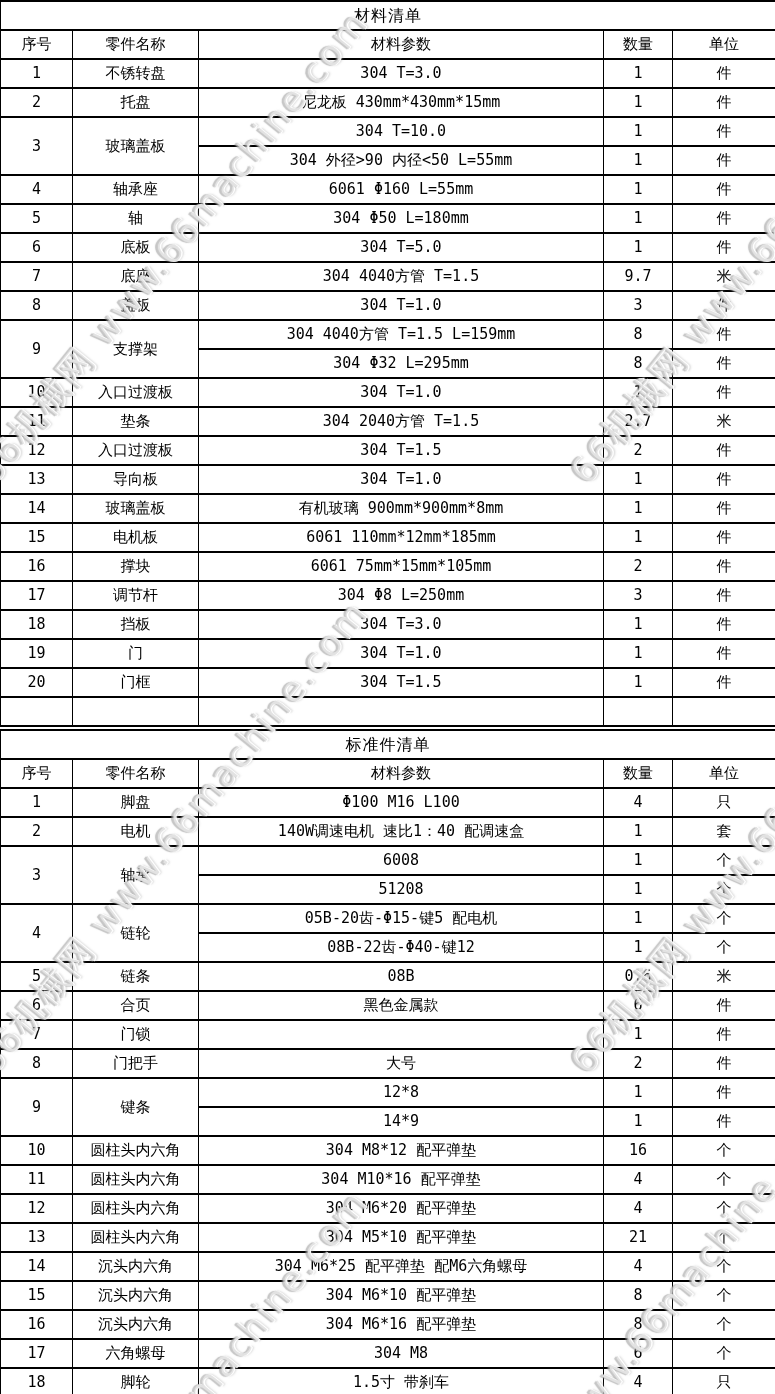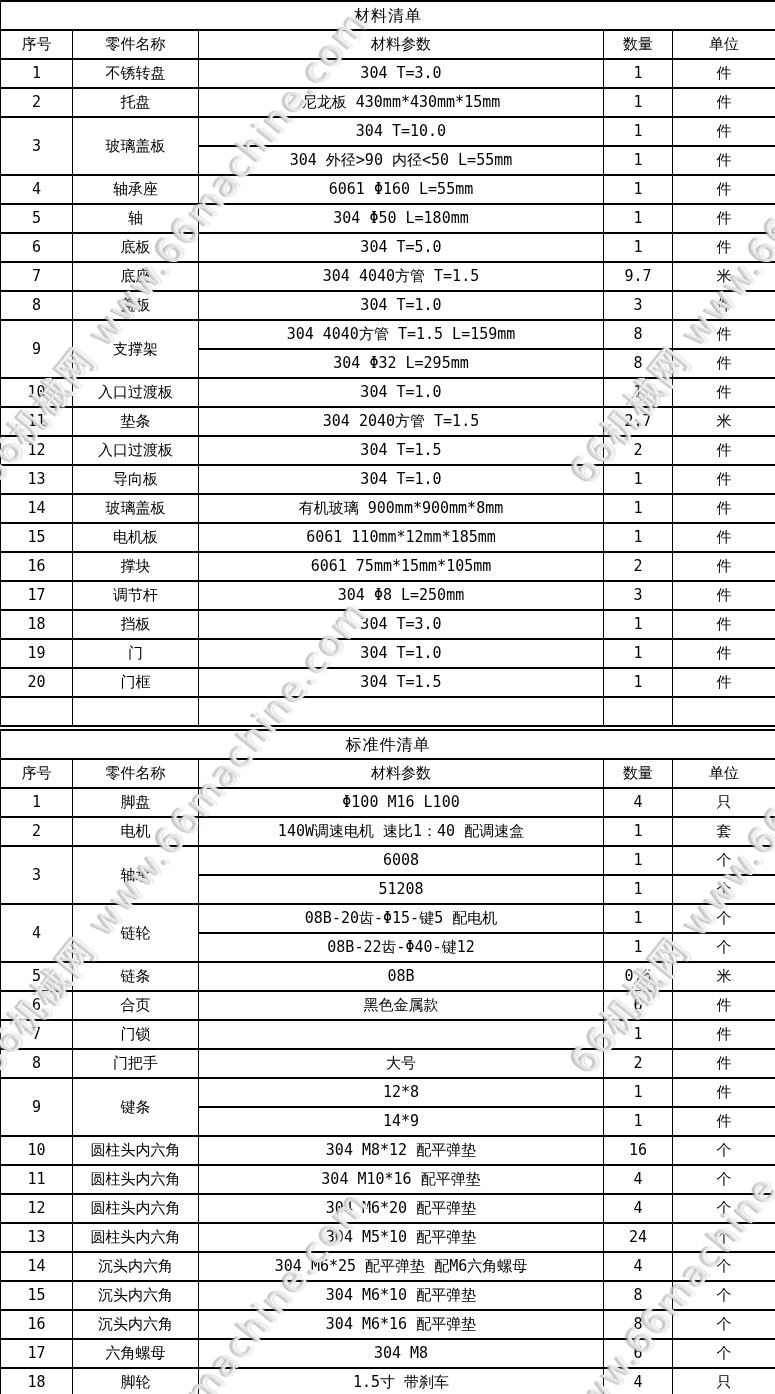"08B-20齿-Φ15-键5 配电机" td { text: 08B-20 -> 05B-20 }
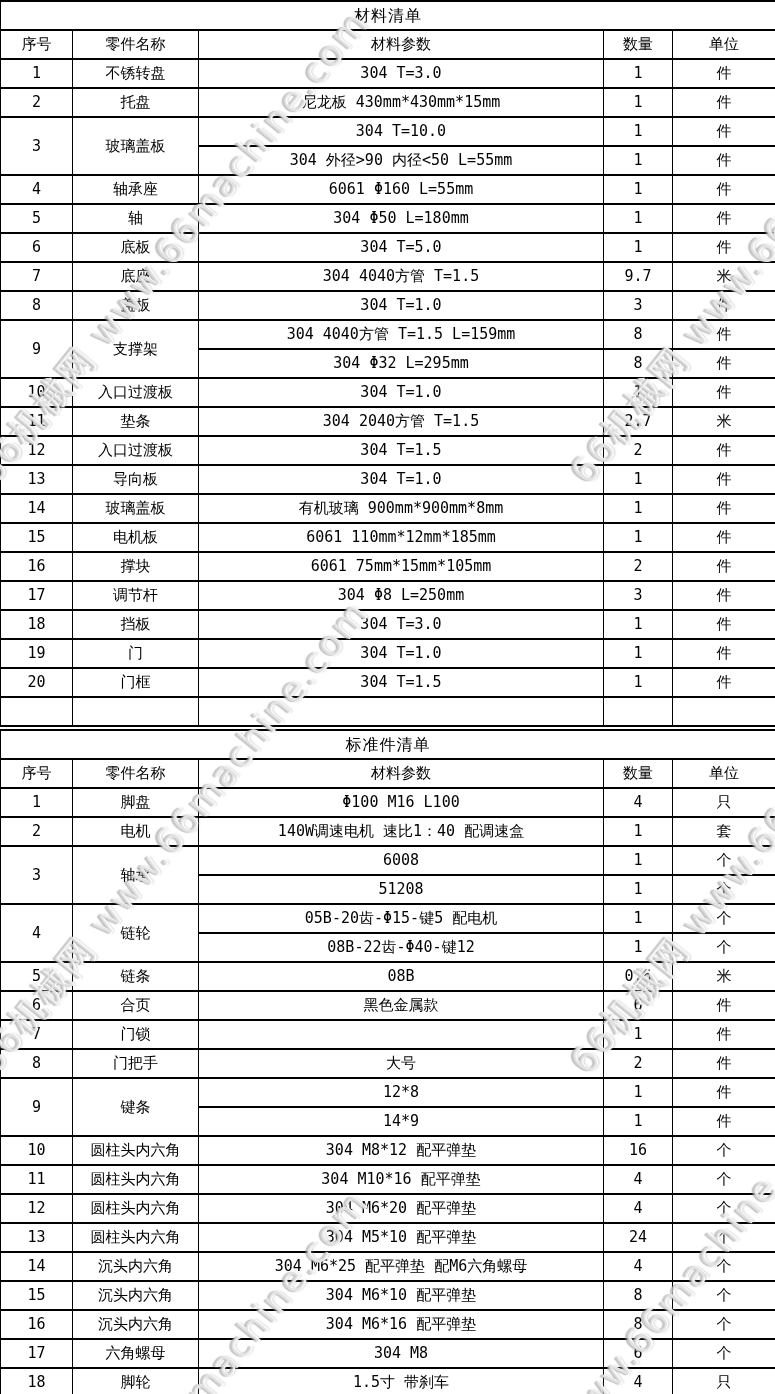"24" td { text: 24 -> 21 }
